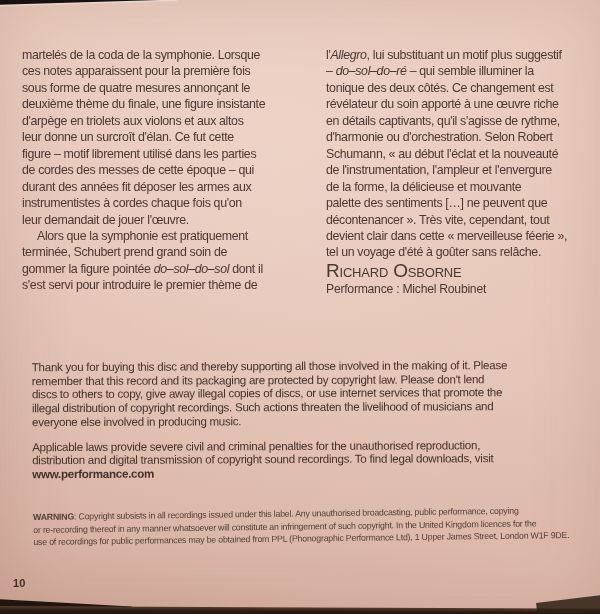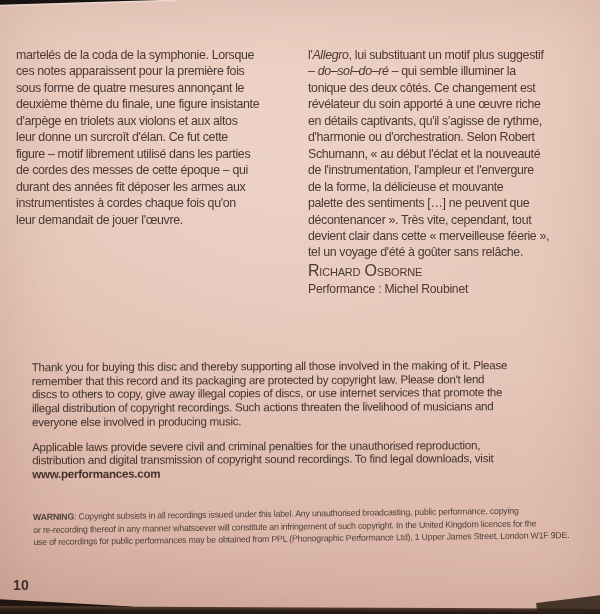"martelés de la coda de" .cols { gap: 16px -> 28px; left: 16px -> 22px }
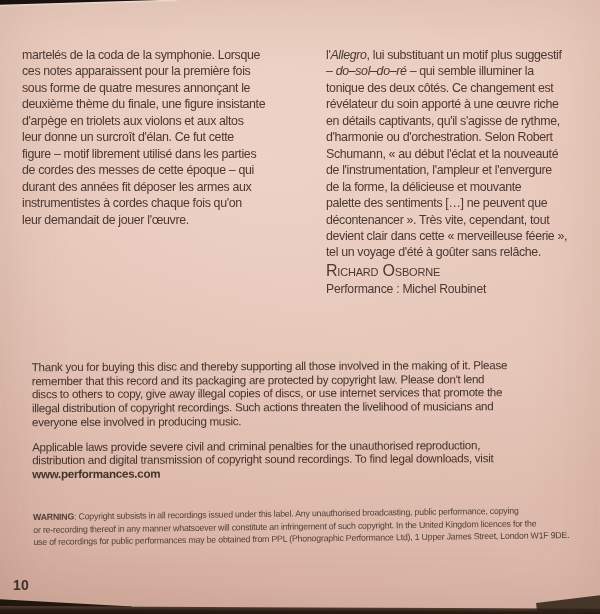"Alors que la symphonie est" p.fr { html: none -> <p><span>Alors que la symphonie est pratiquement terminée, Schubert prend grand soin de gommer la figure pointée </span><span>do–sol–do–sol</span><span> dont il s'est servi pour introduire le premier thème de</span></p> }
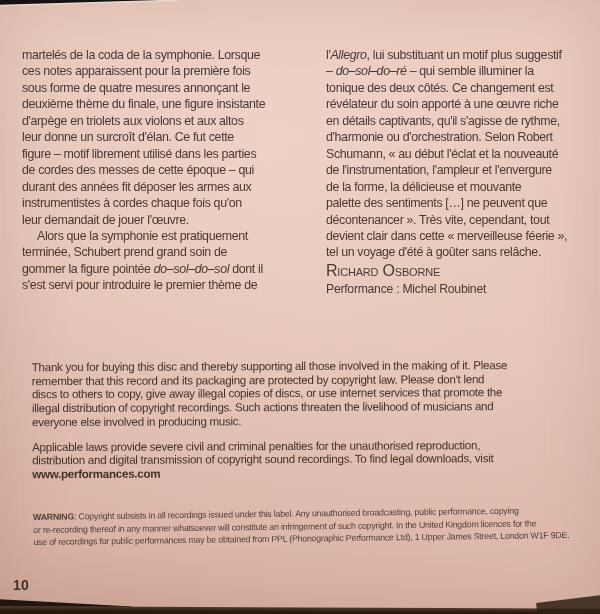"Richard Osborne" .author { font-size: 16px -> 19px }
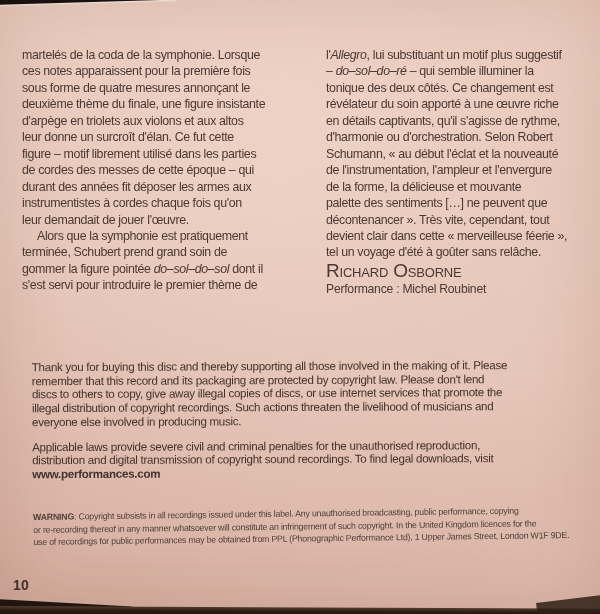"www.performances.com" span.b { text: www.performances.com -> www.performance.com }
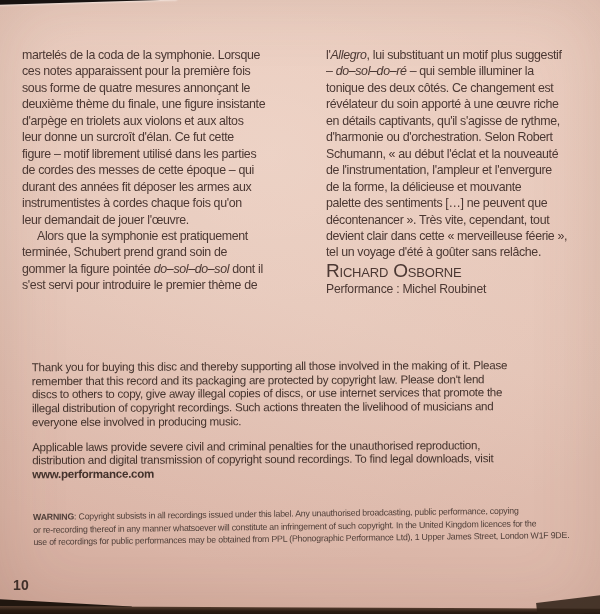"10" .pagenum { font-size: 14px -> 11px }
